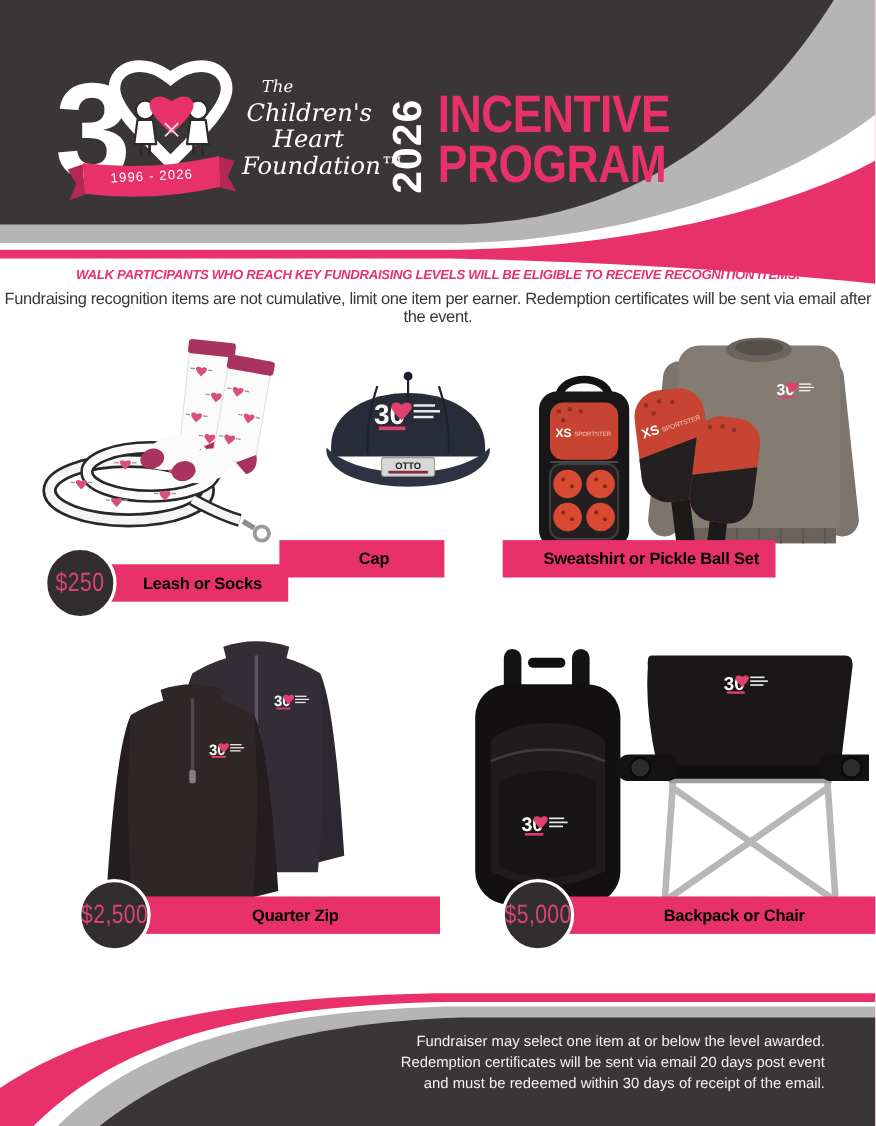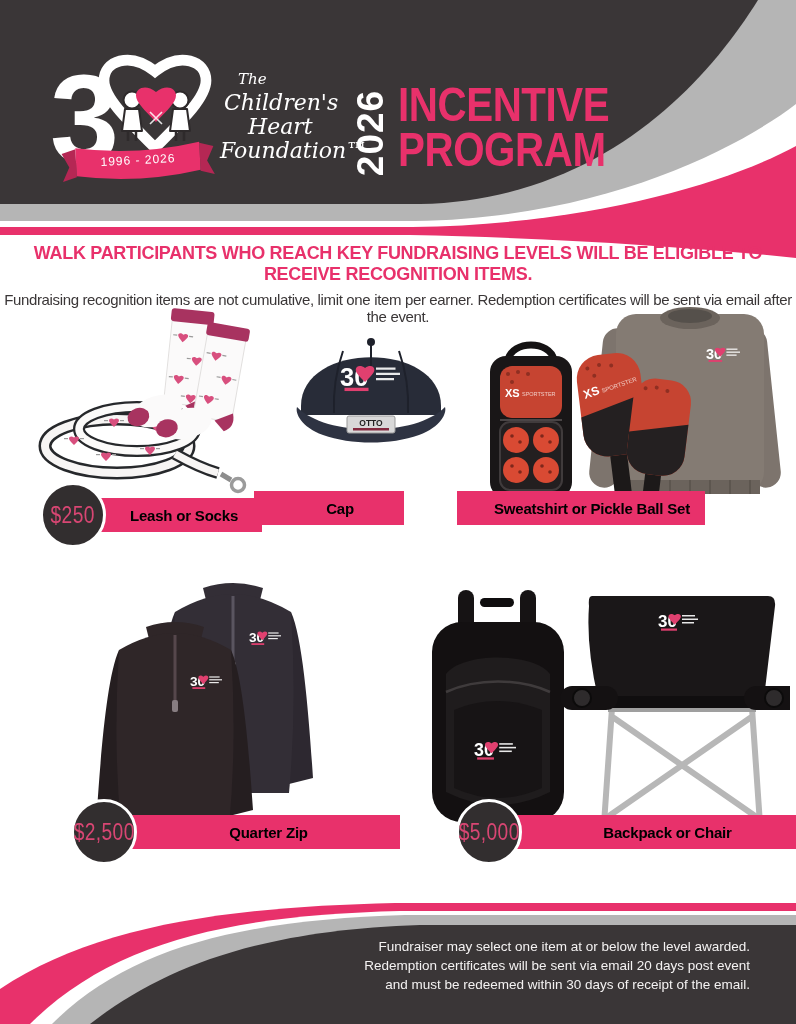"WALK PARTICIPANTS WHO REACH KEY" .intro .headline { font-size: 18px -> 12px; font-style: none -> italic }
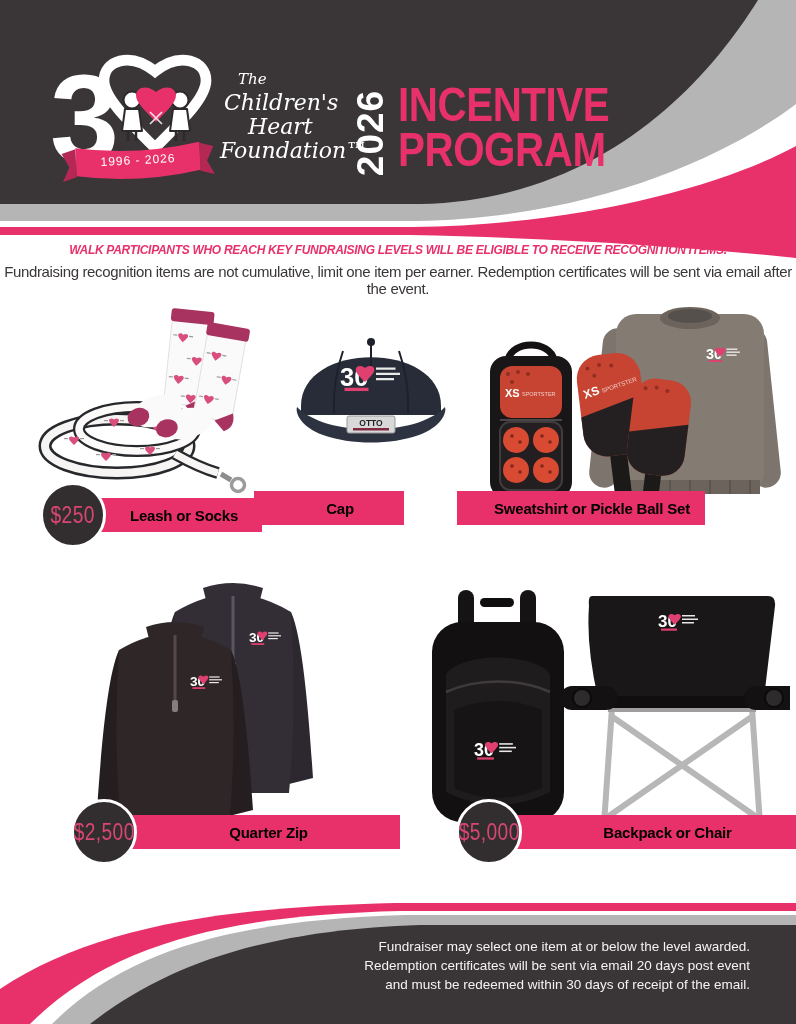"$250" div.badge { top: 482px -> 497px }
